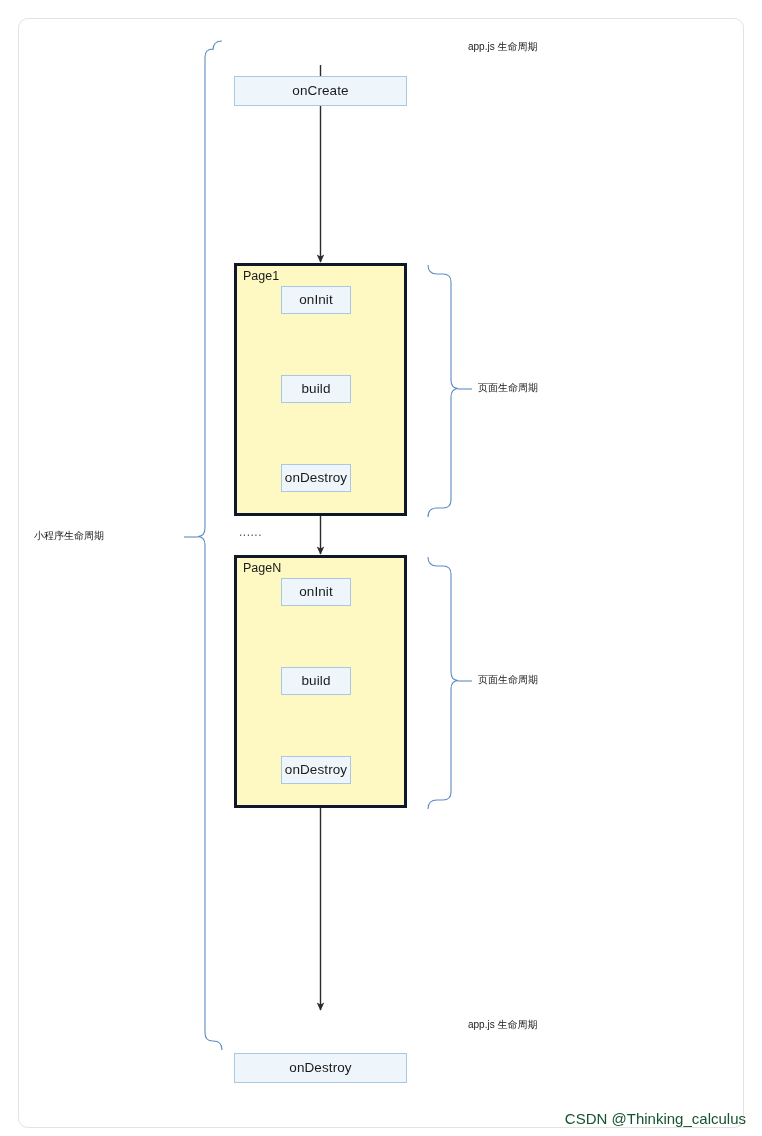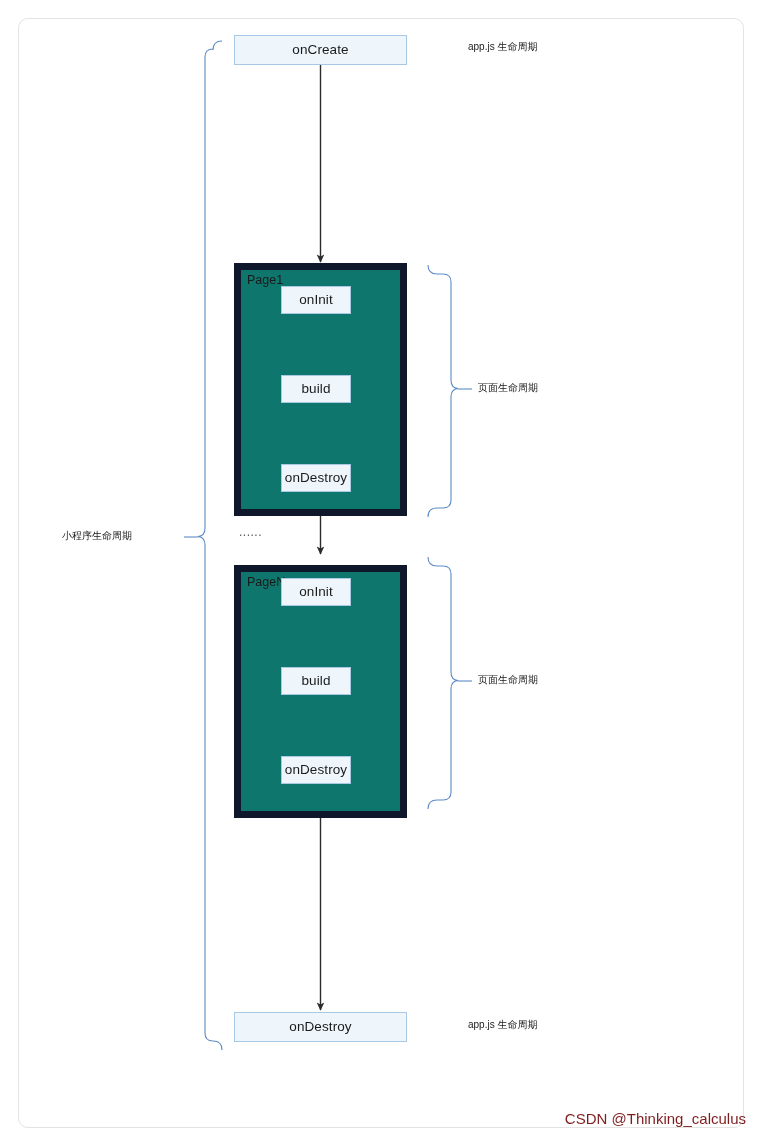"onCreate" .lc-box.wide { margin-top: none -> 41px }
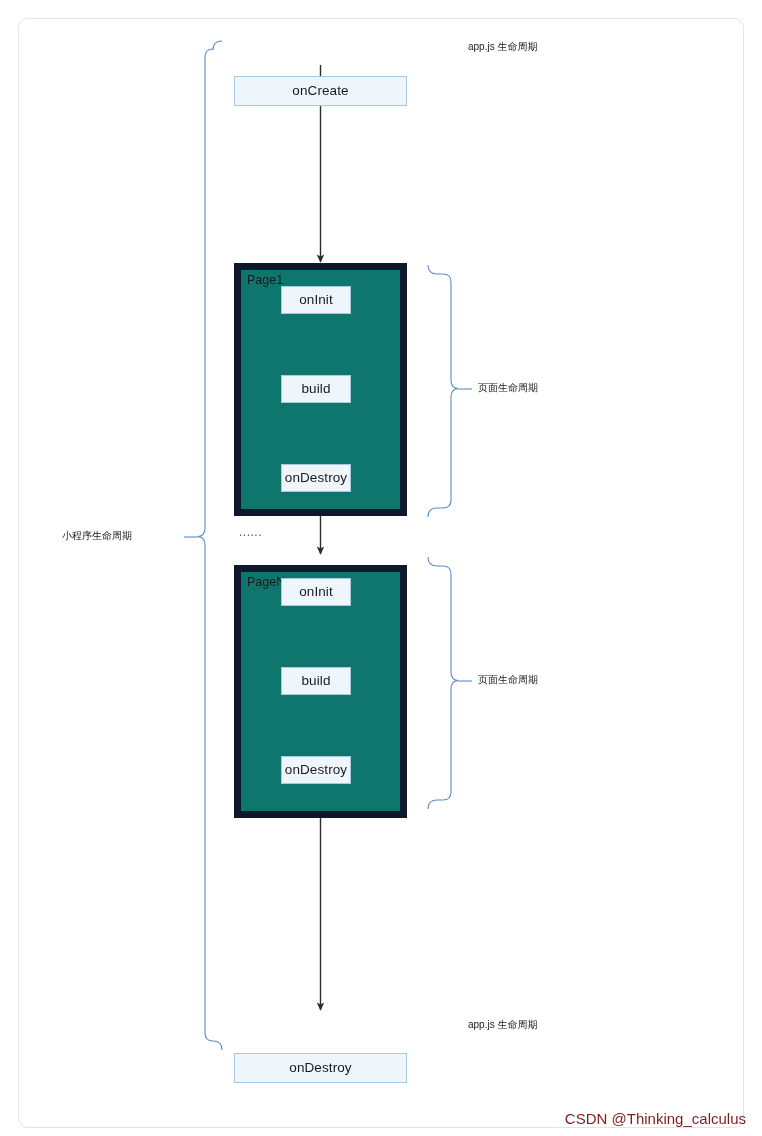"Page1" .page-group { background: #0f766e -> #fef9c3; border: 7px solid #0f172a -> 3px solid #0f172a }
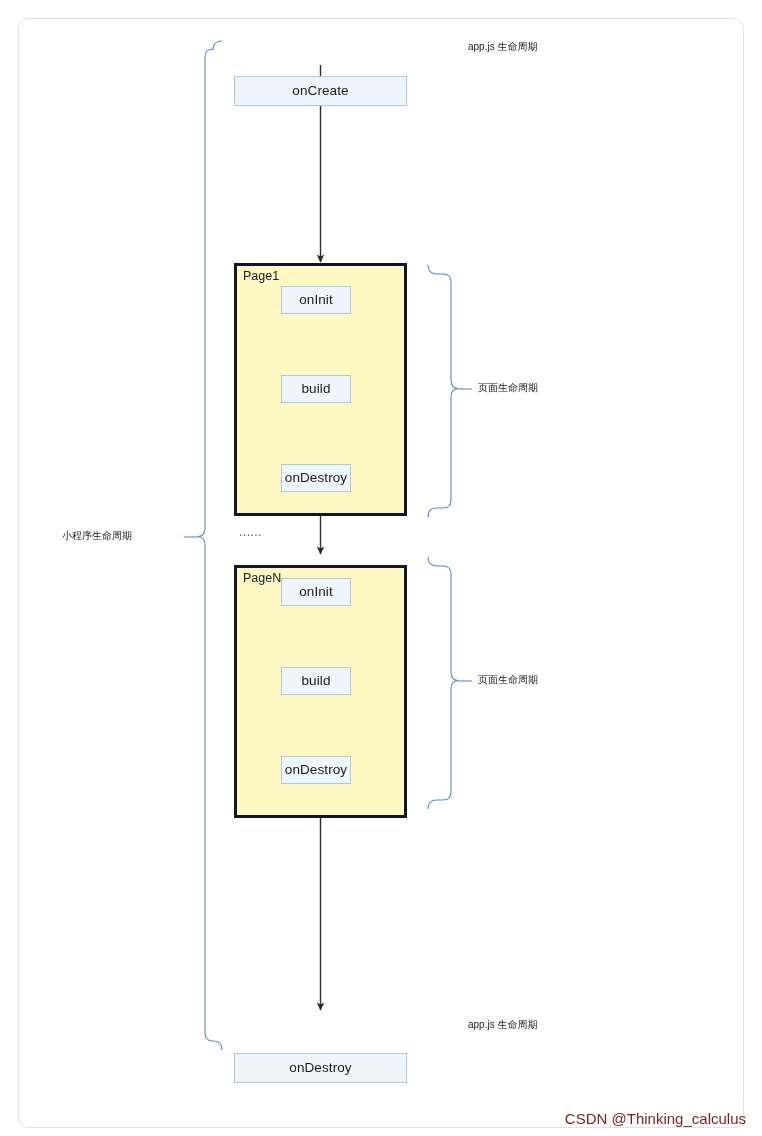"小程序生命周期" div.side-label { margin-left: 28px -> none }
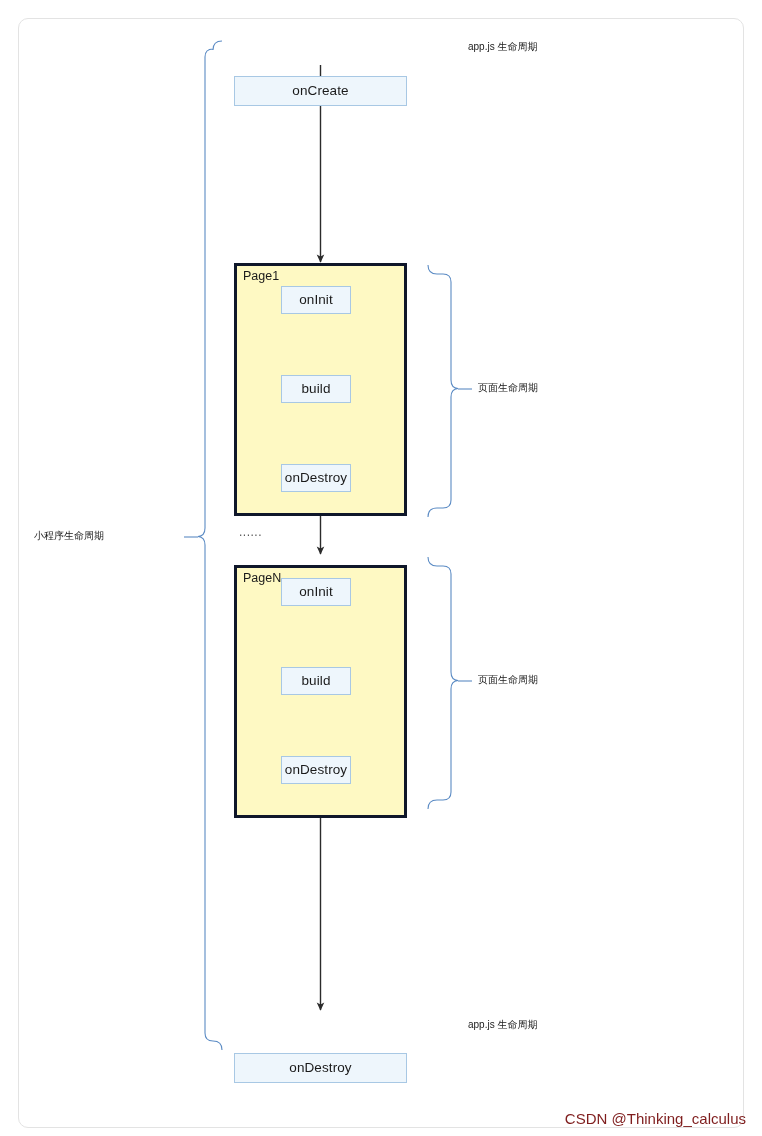"PageN" div.page-group { margin-top: 10px -> none }
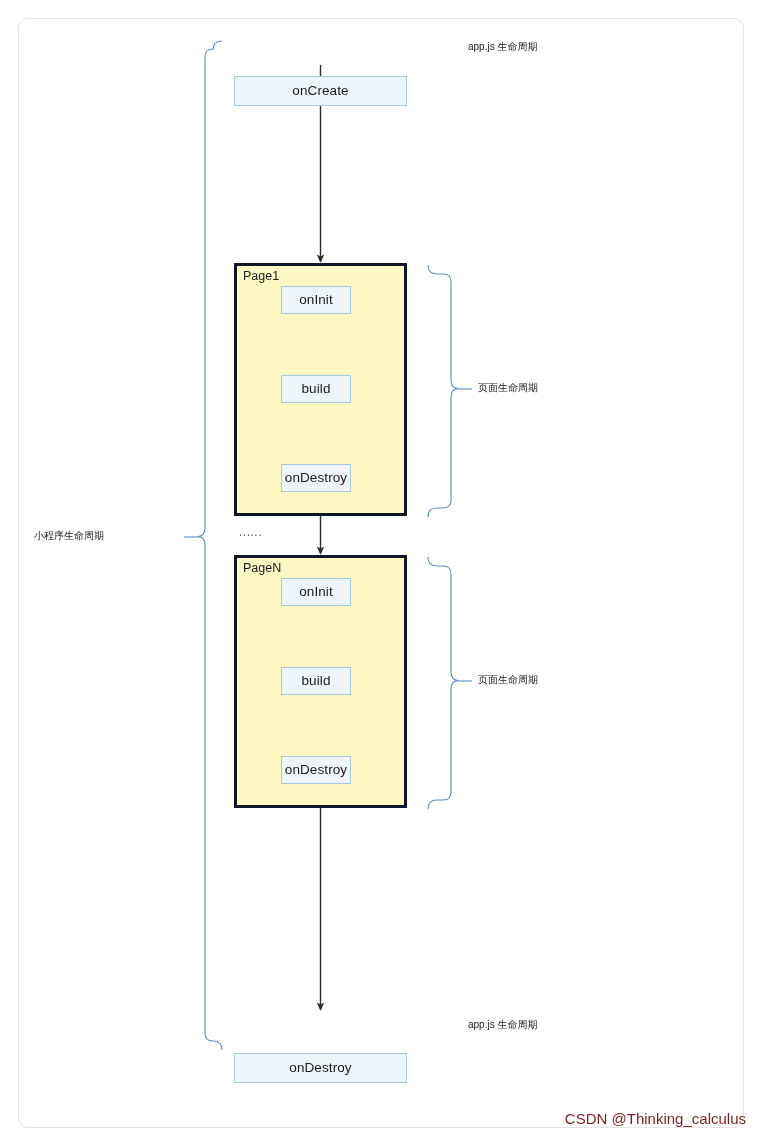"CSDN @Thinking_calculus" .watermark { color: #7f1d1d -> #14532d }
